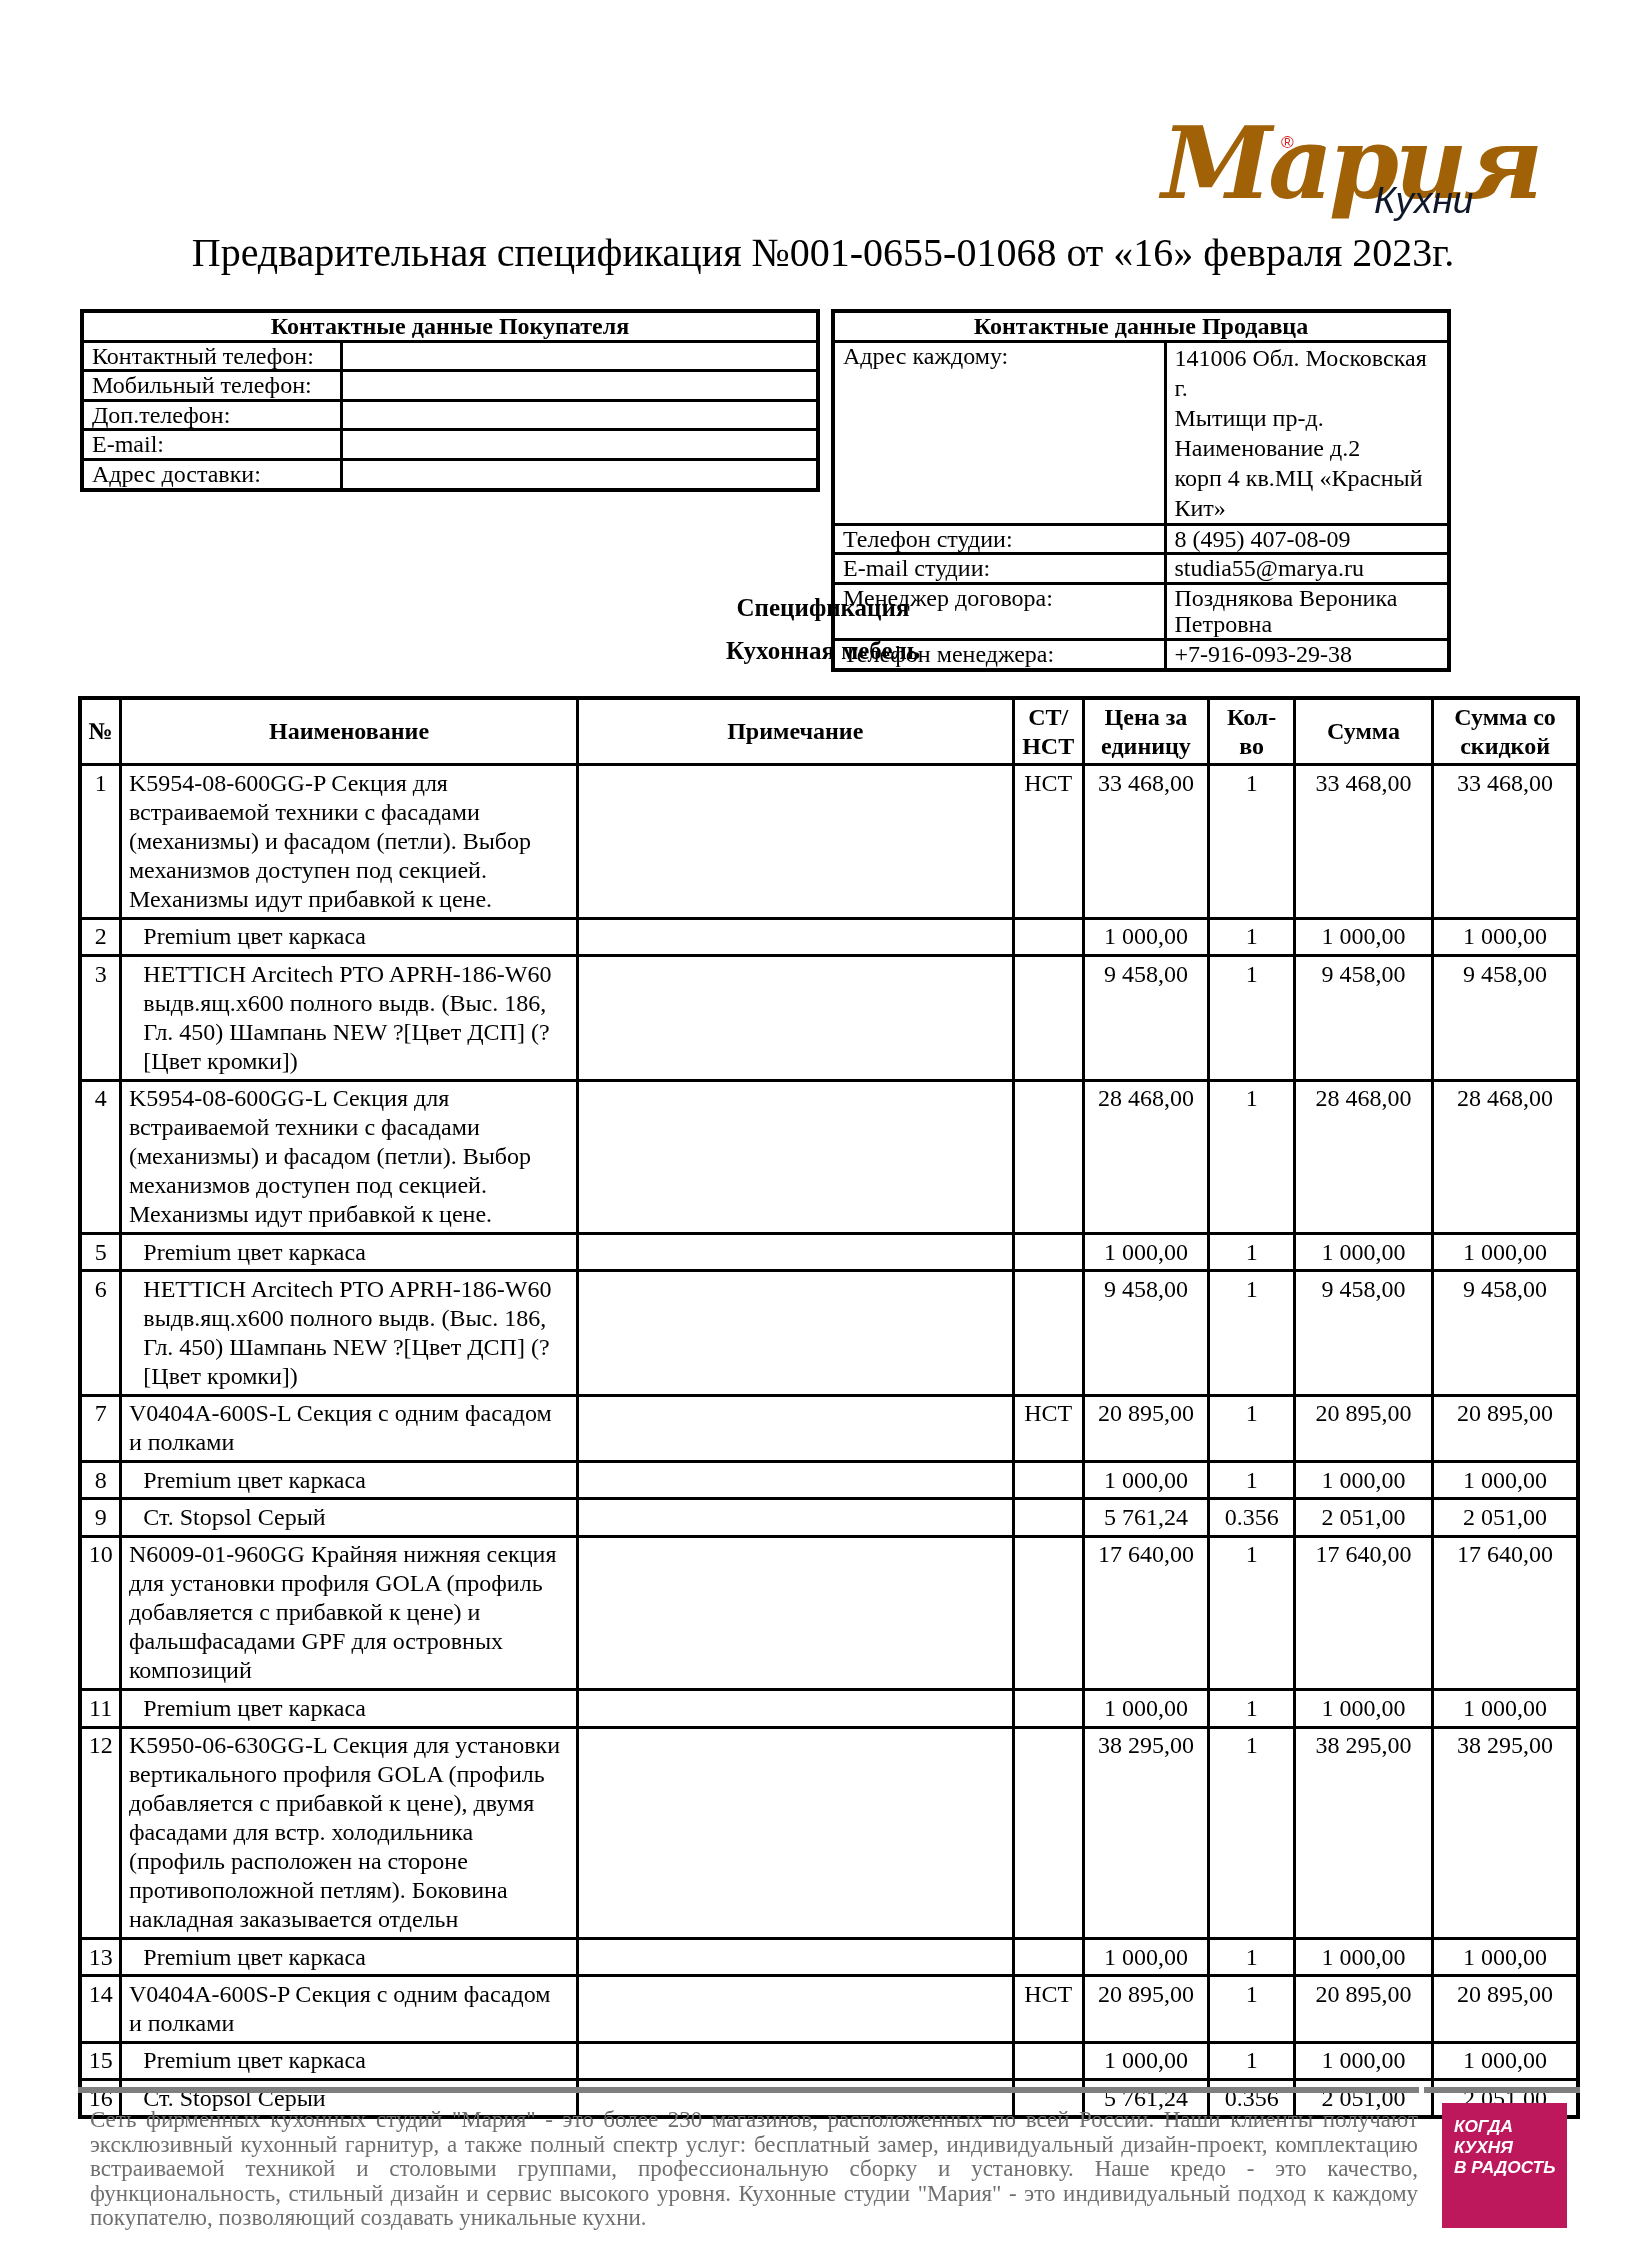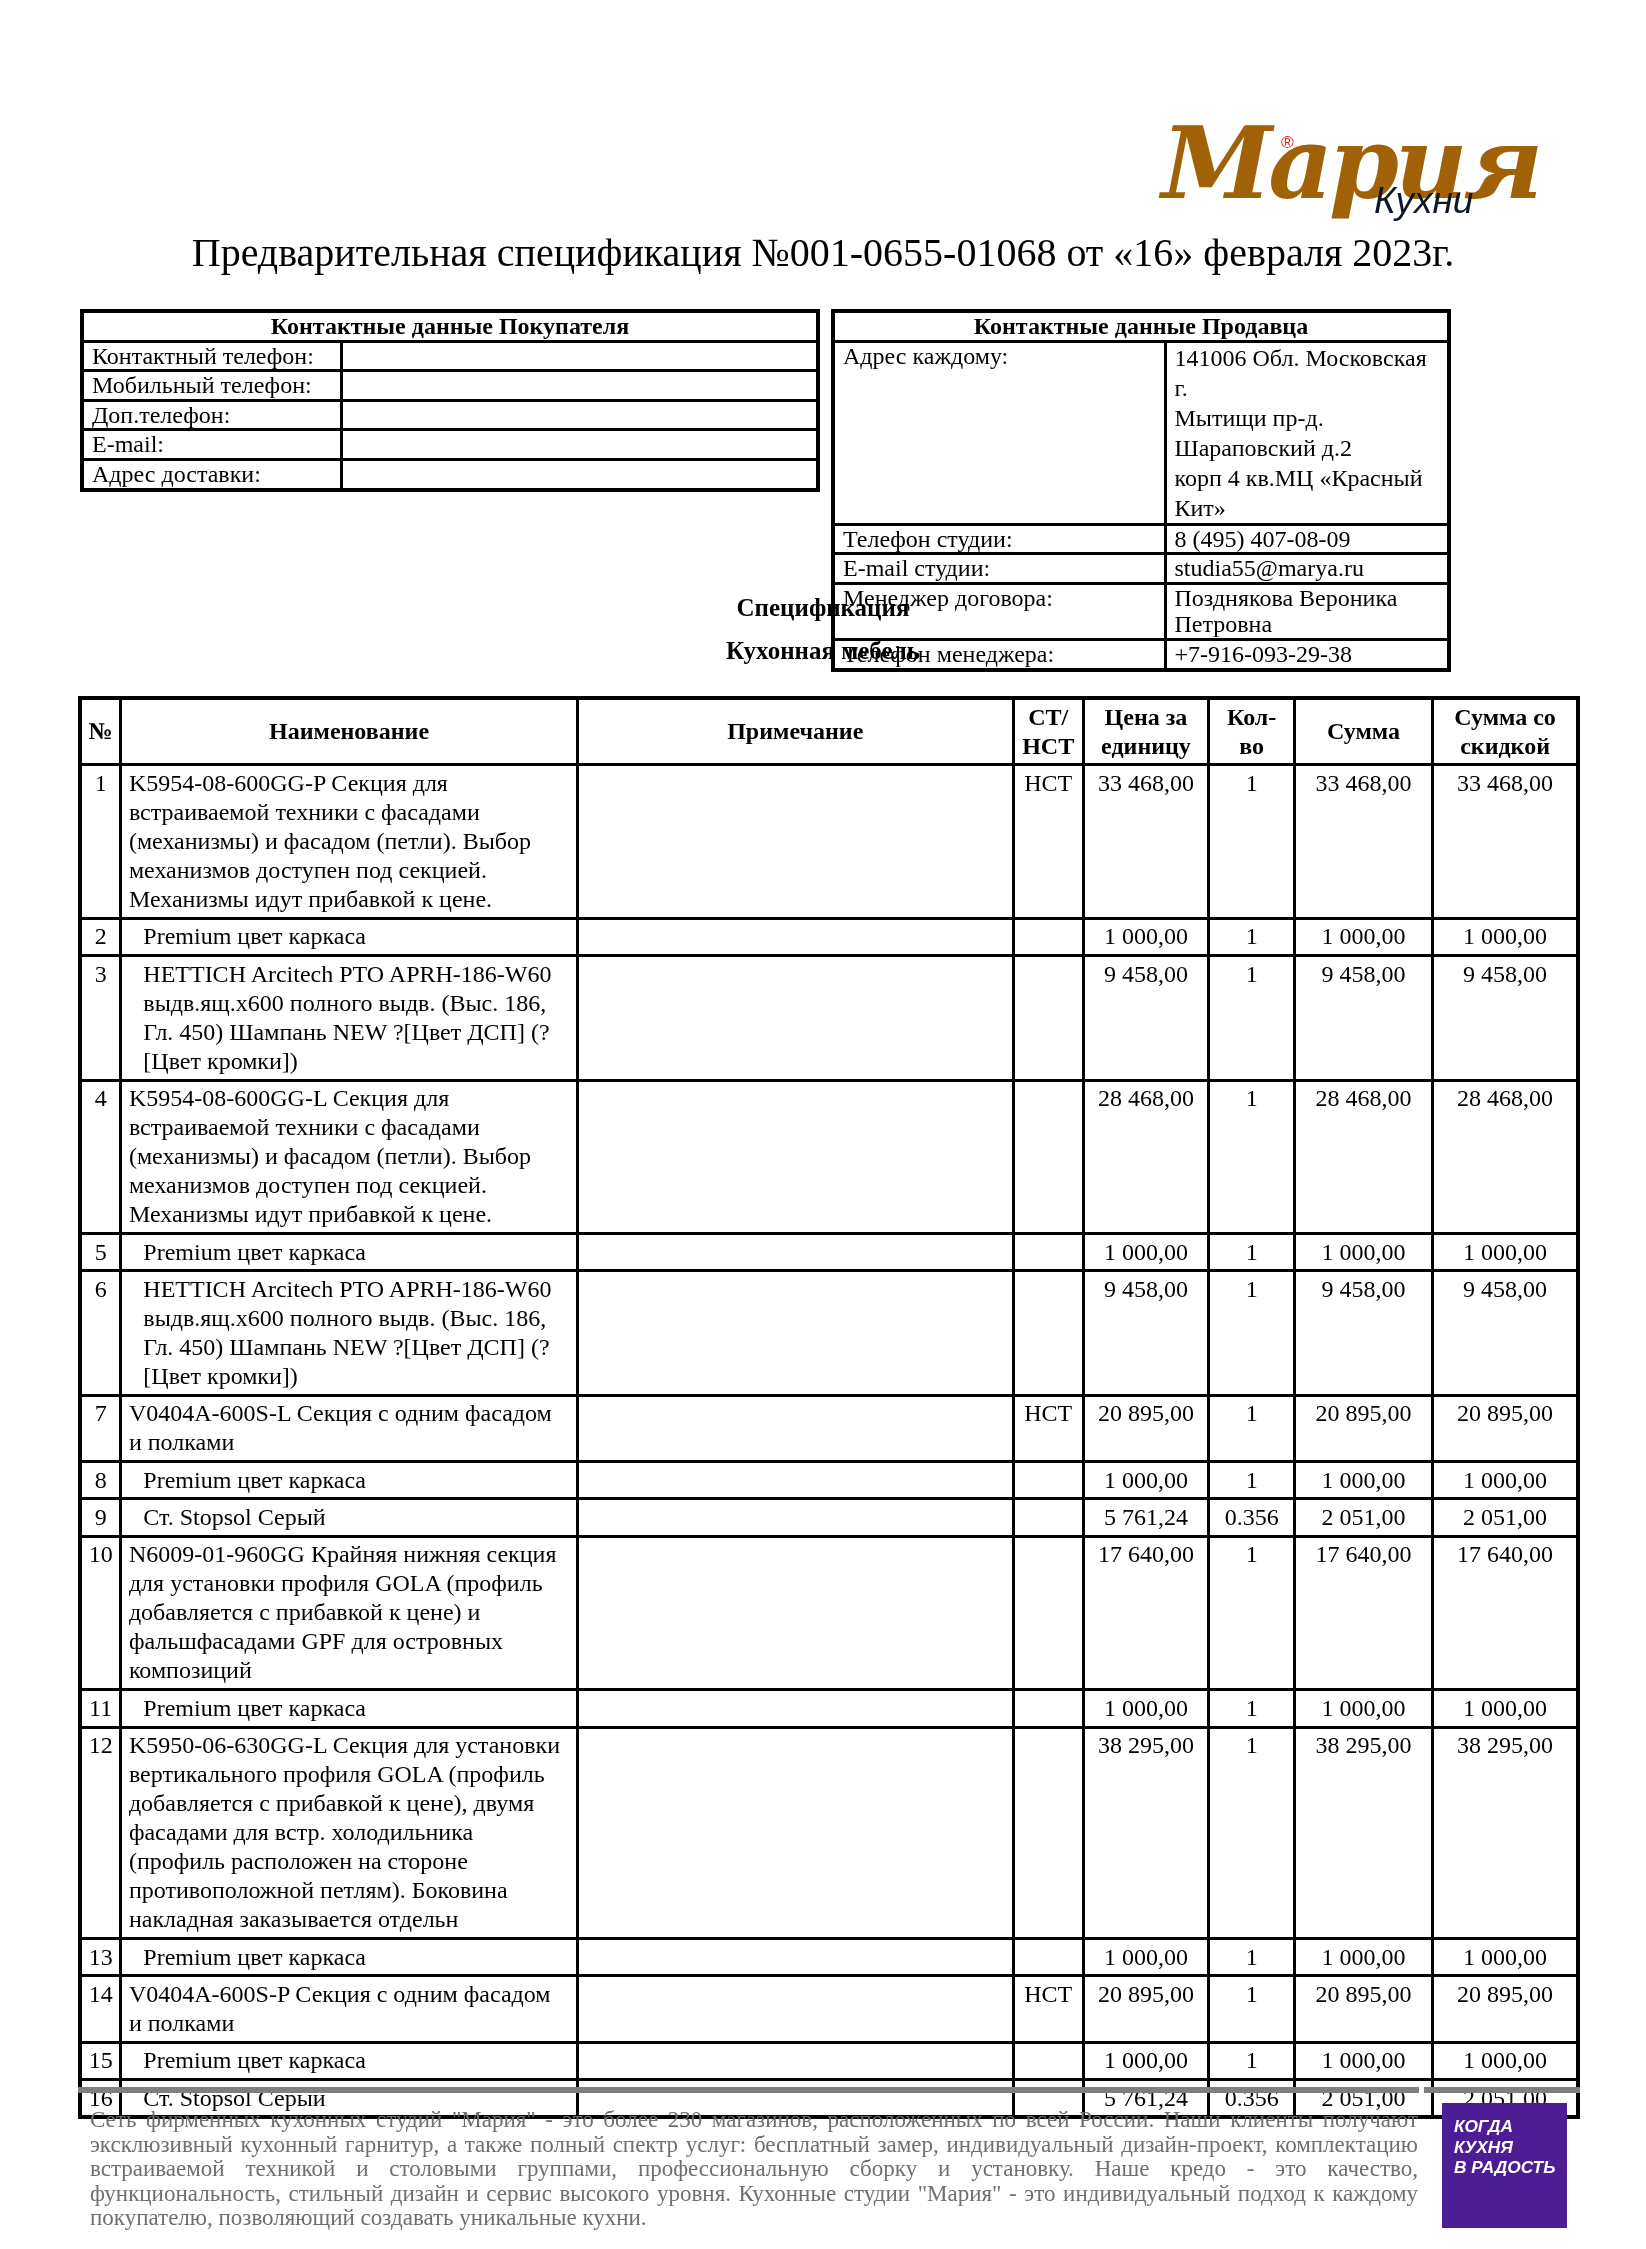"Мытищи пр-д. Шараповский д.2" div { text: Шараповский -> Наименование }
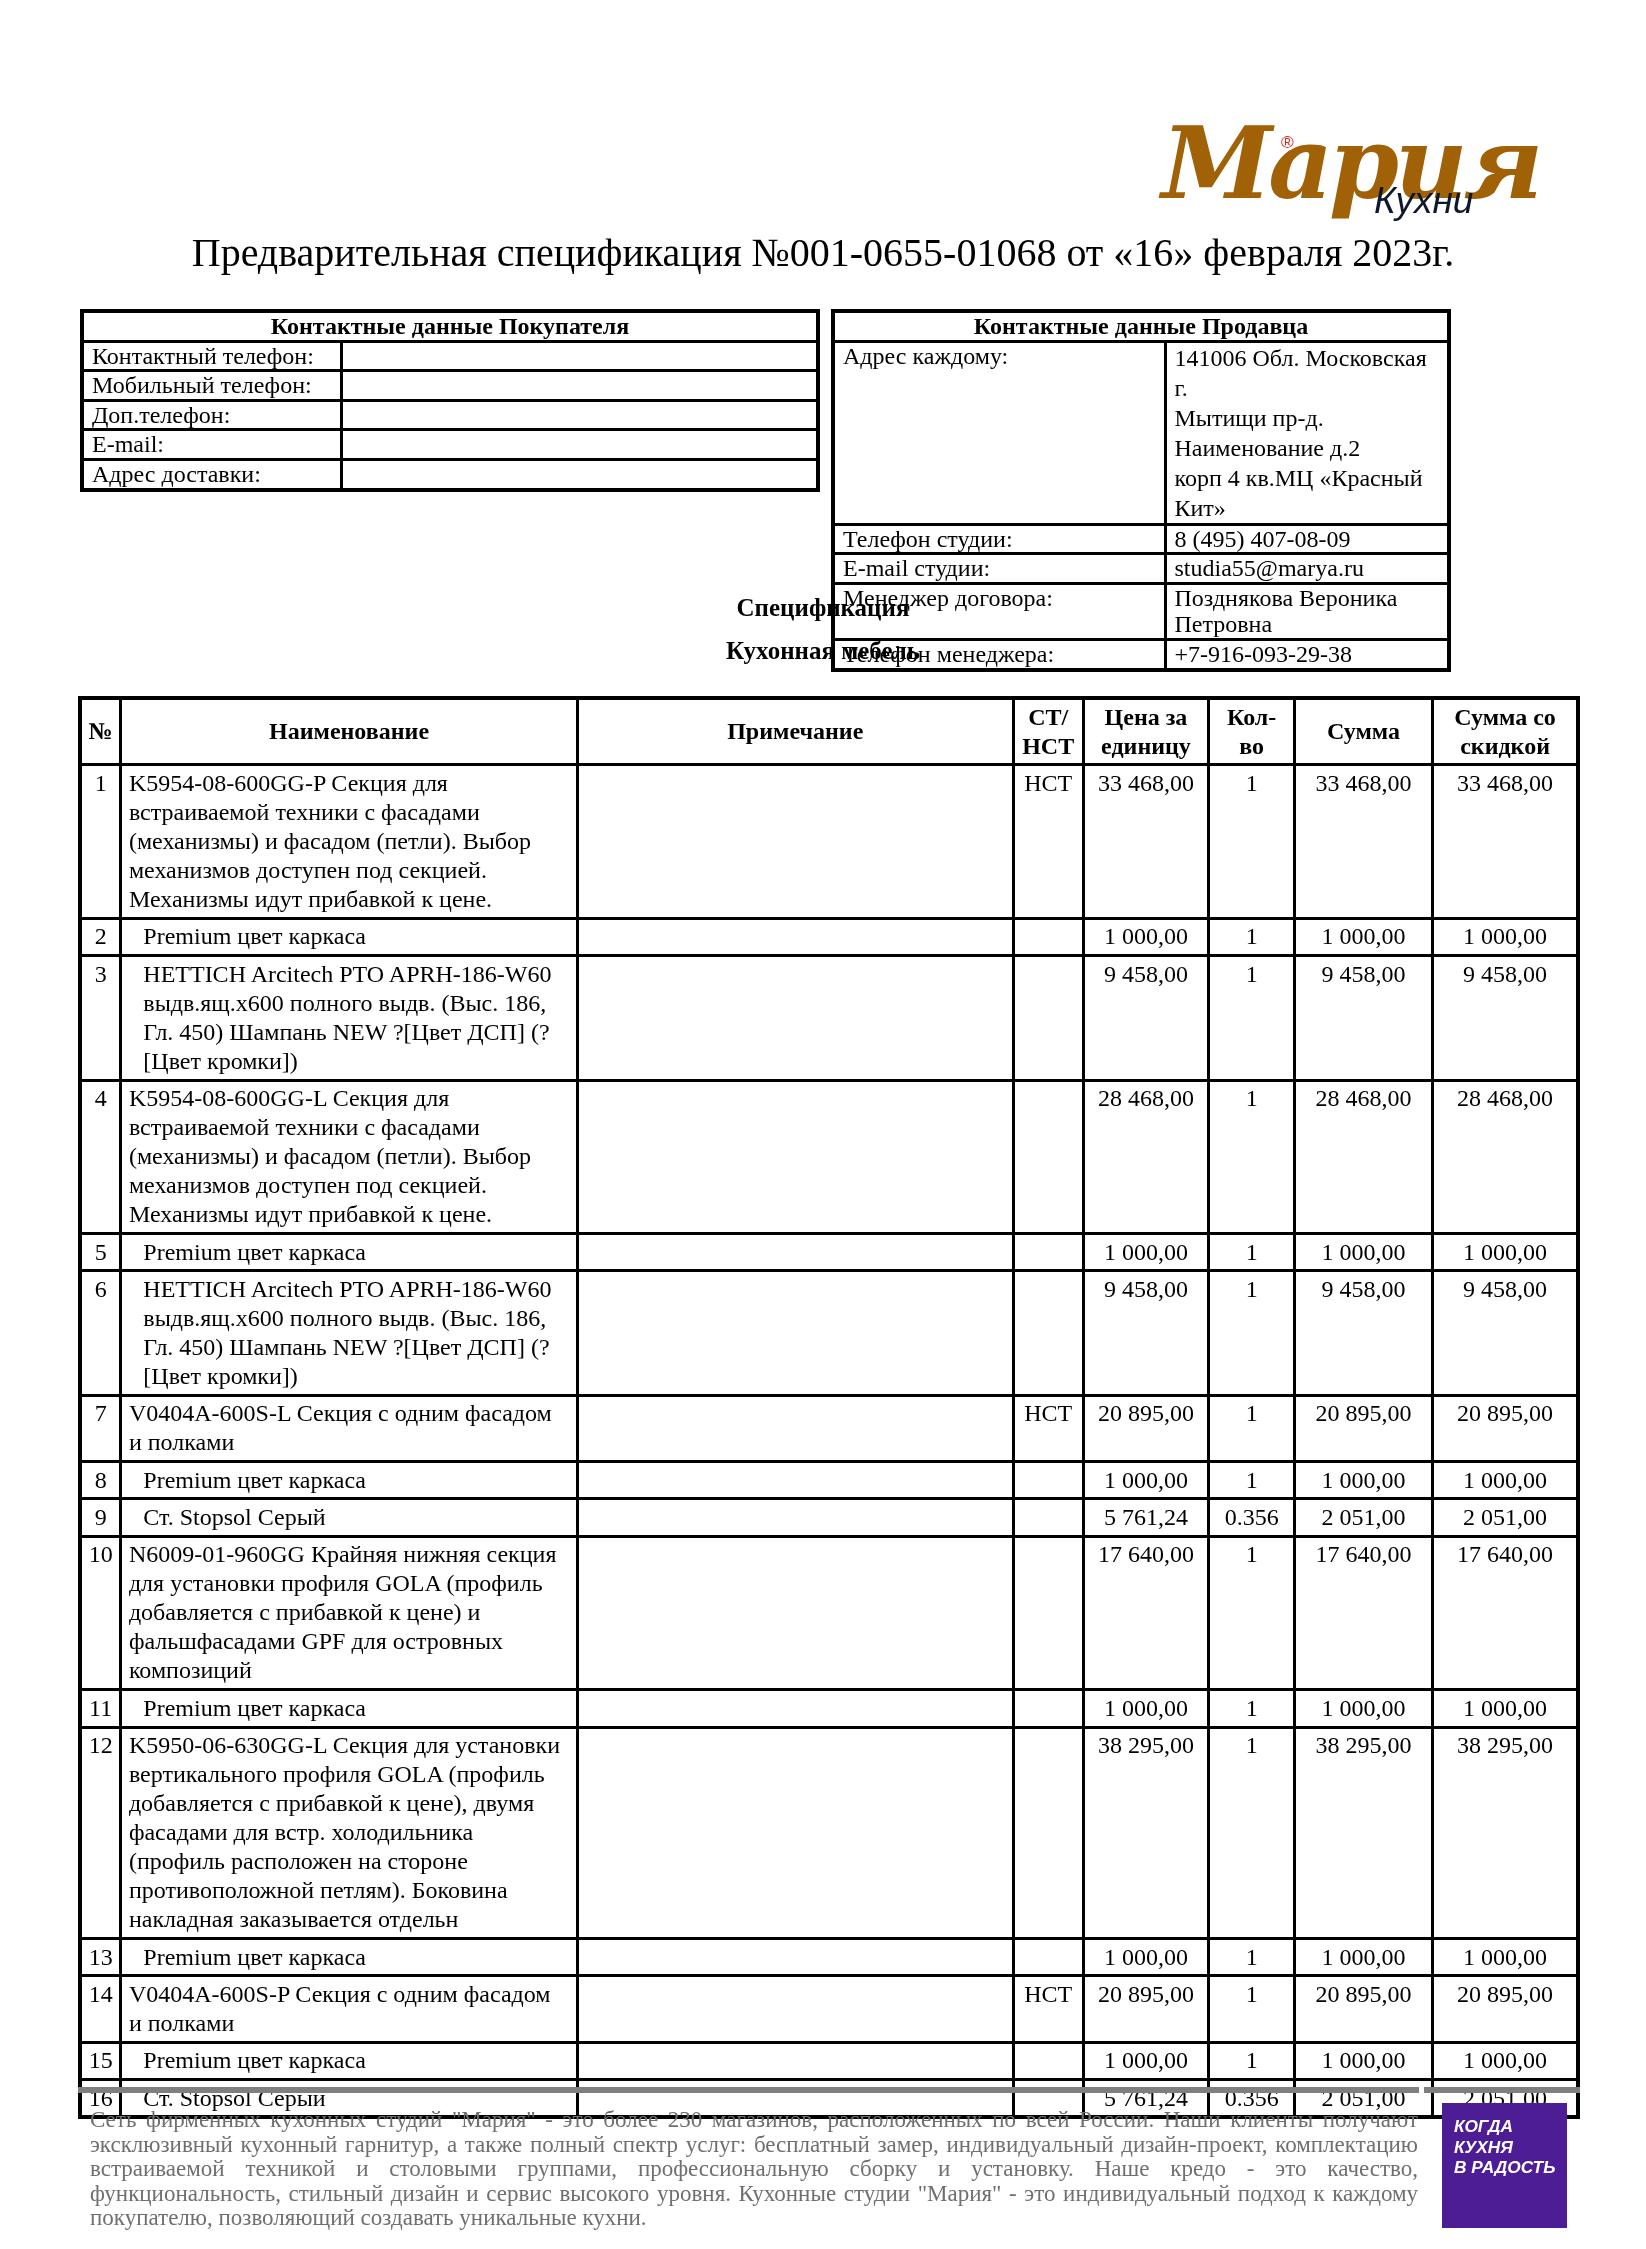"КОГДА" .badge { background: #4c1d95 -> #be185d }
